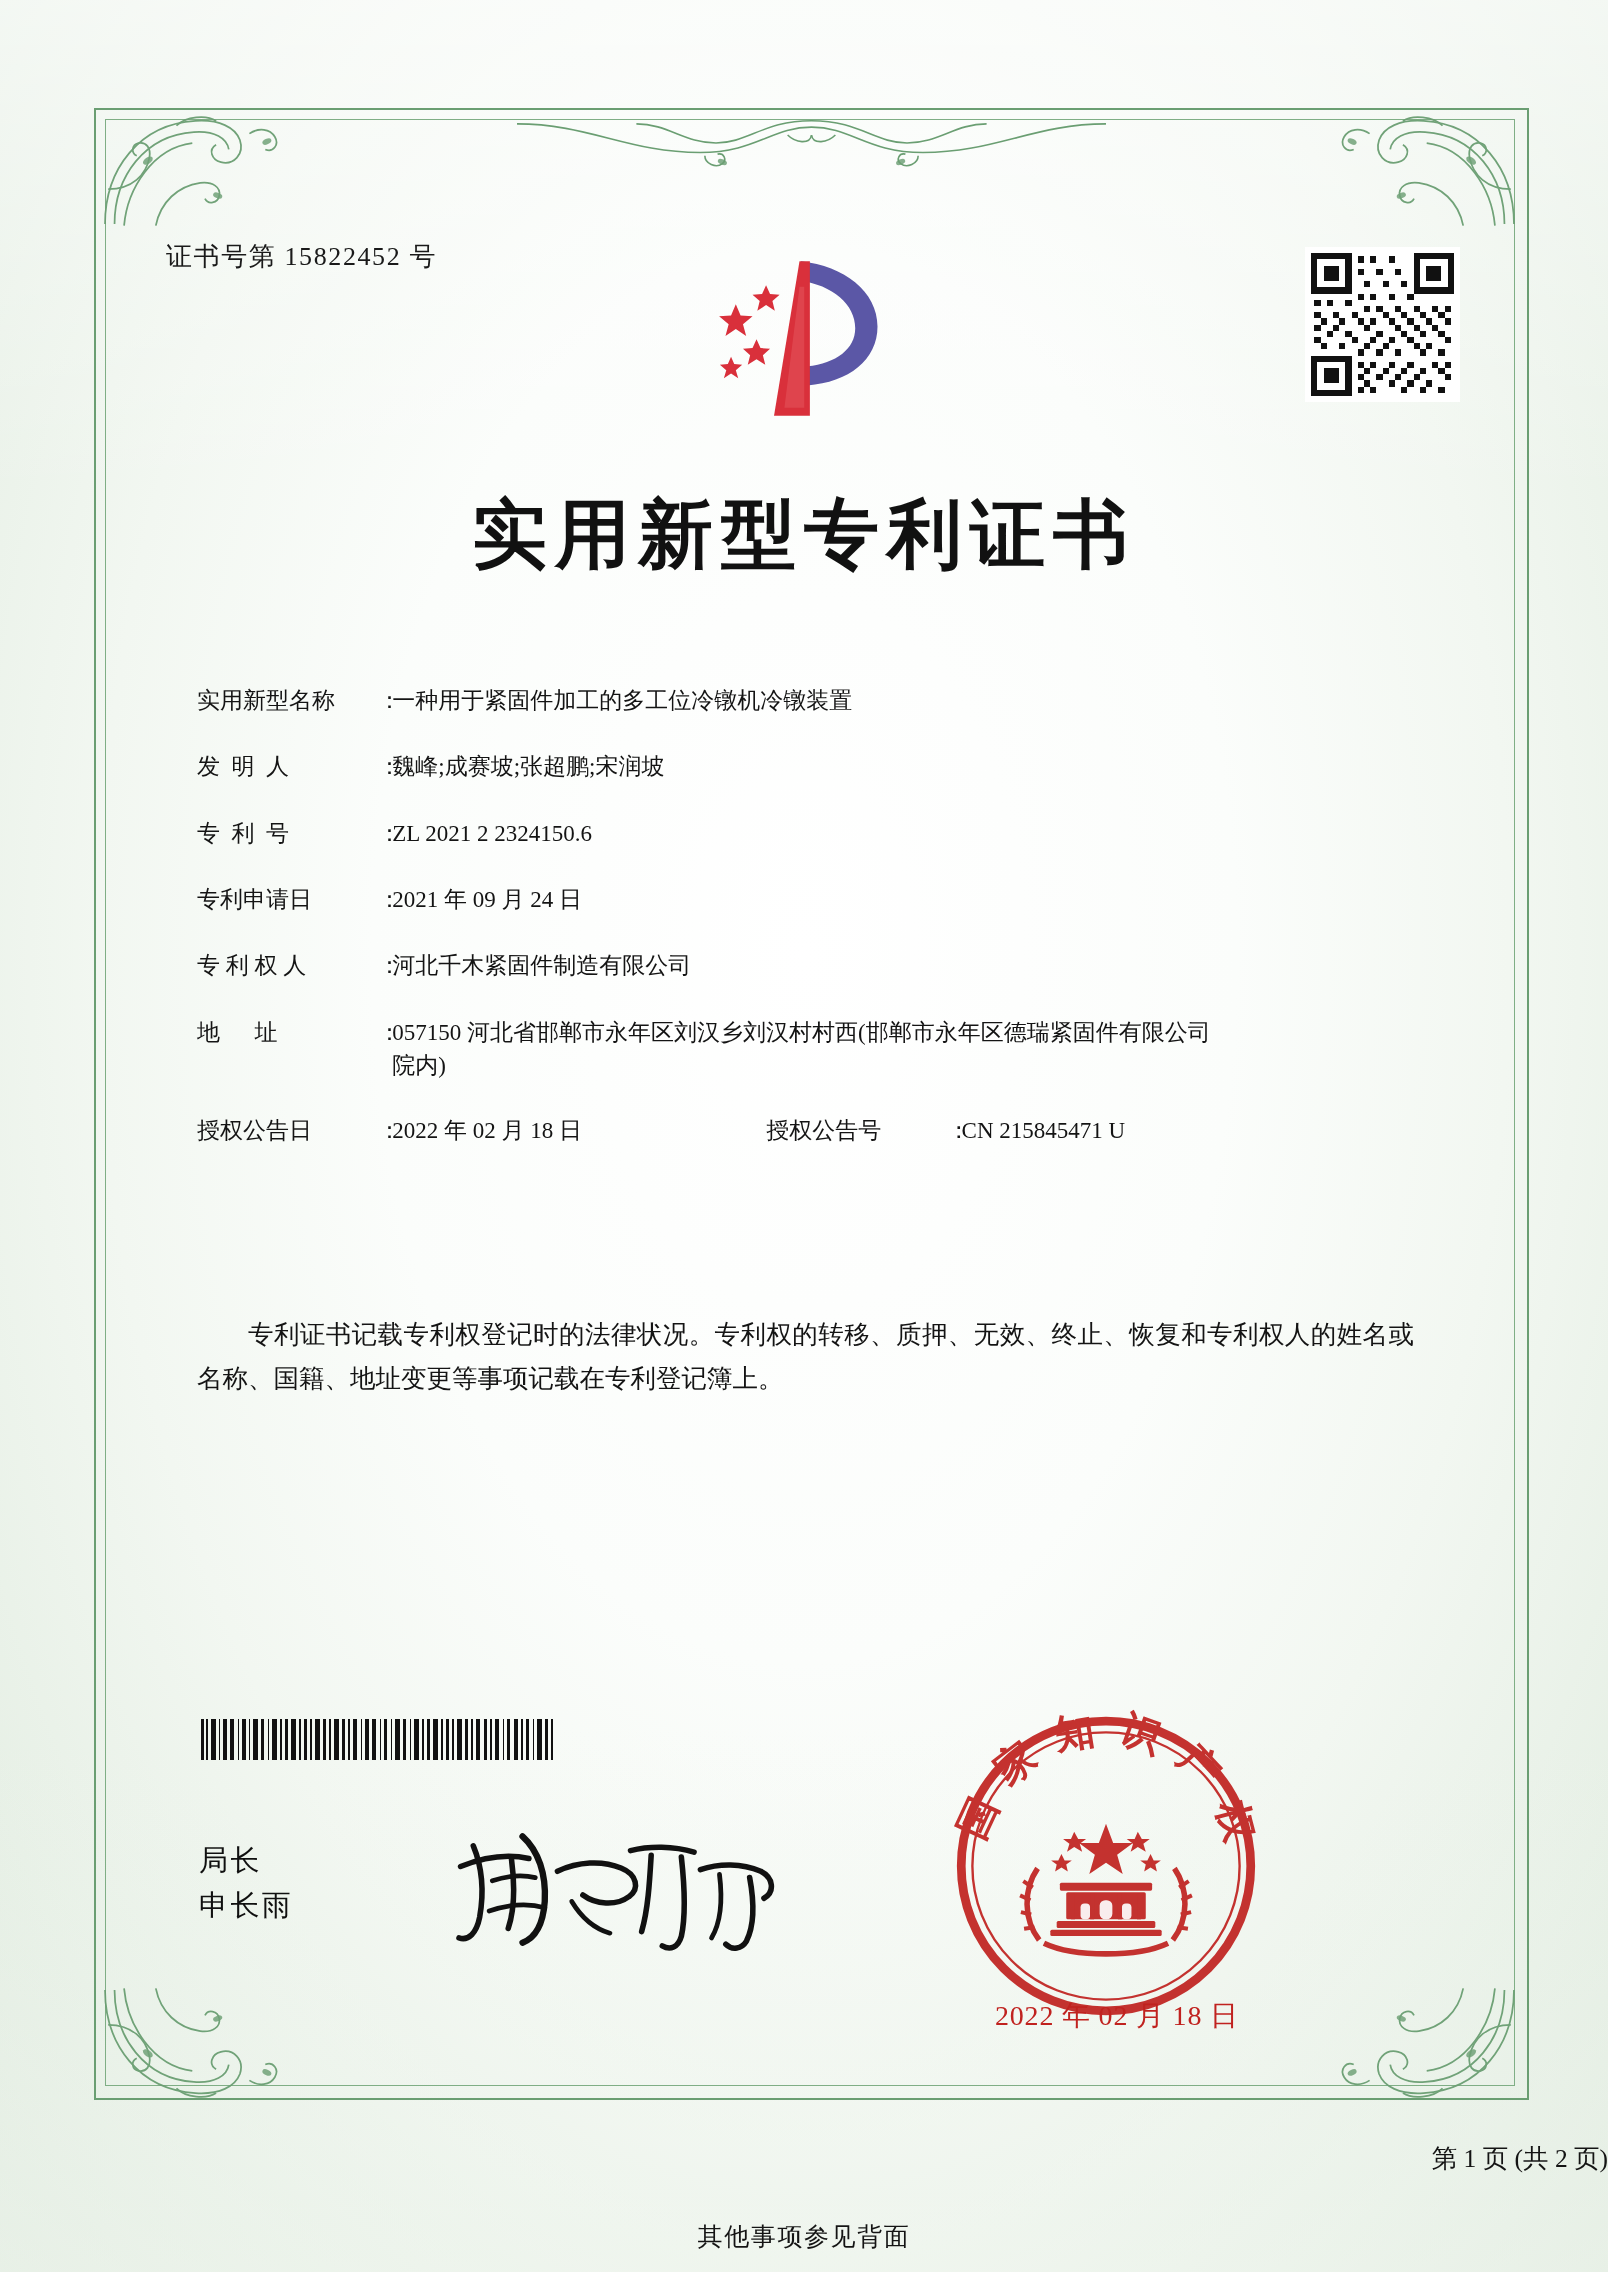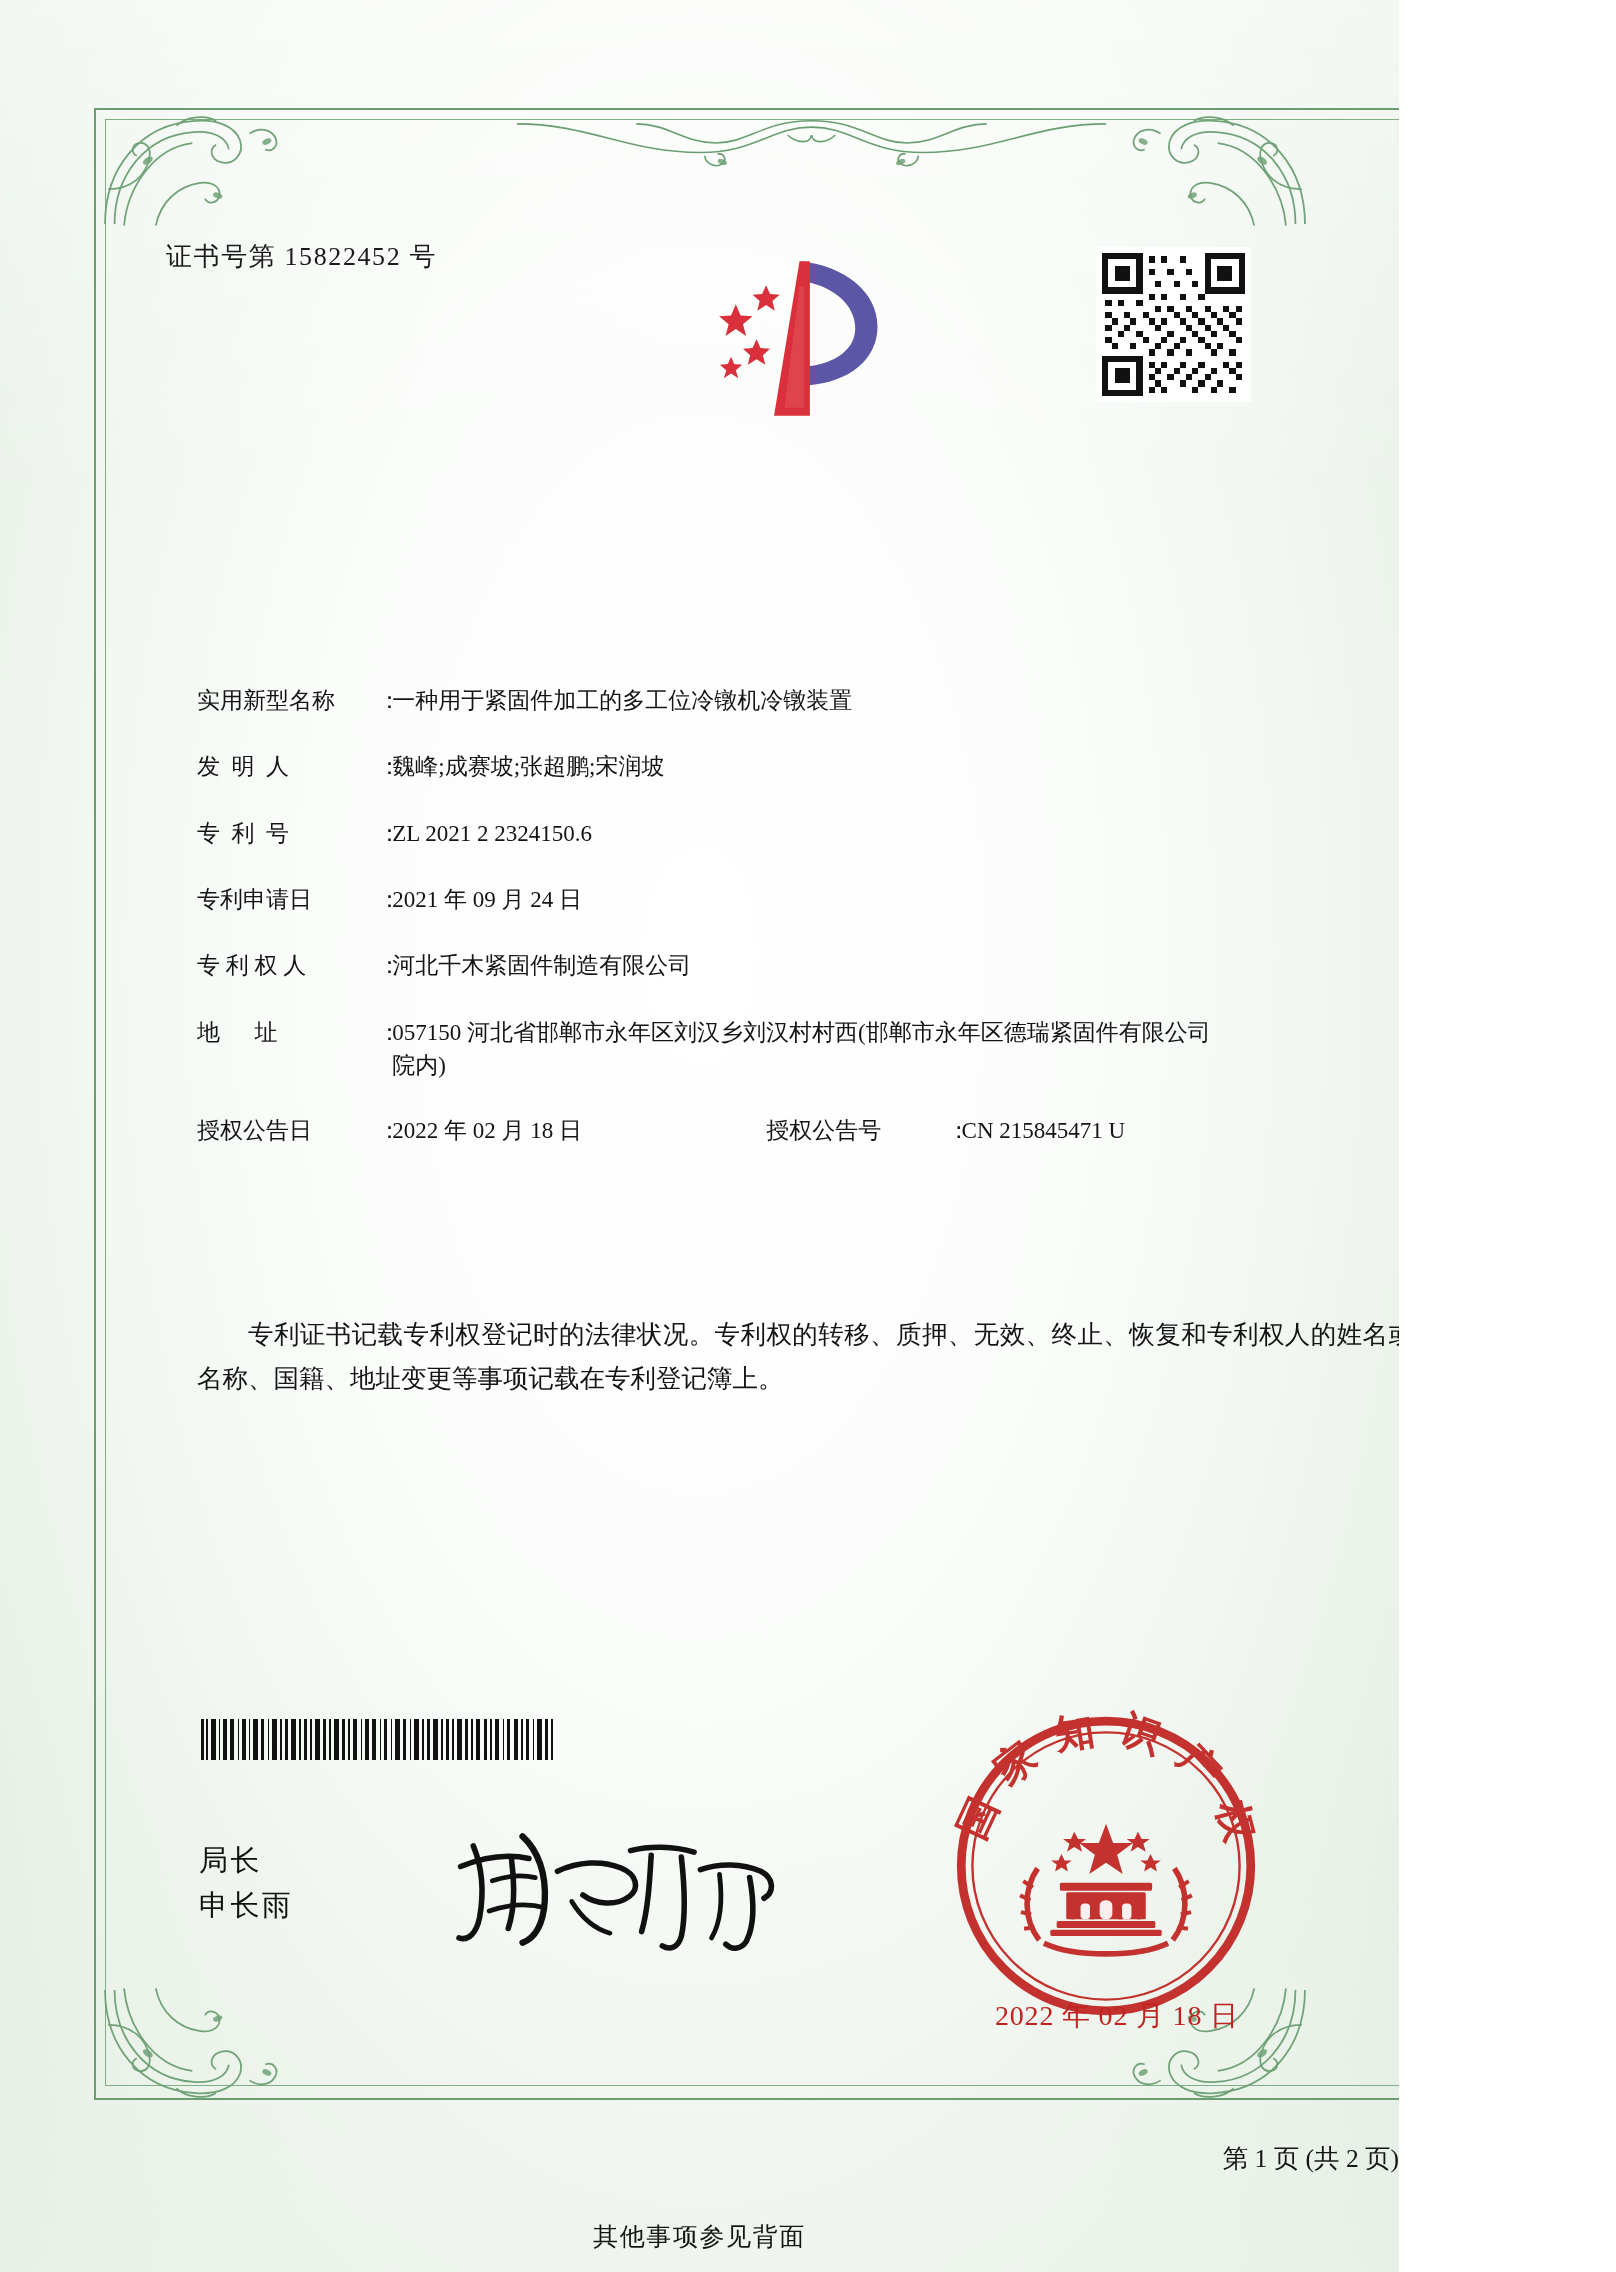"证书号第 15822452 号" .page { width: 1399px -> 1608px }
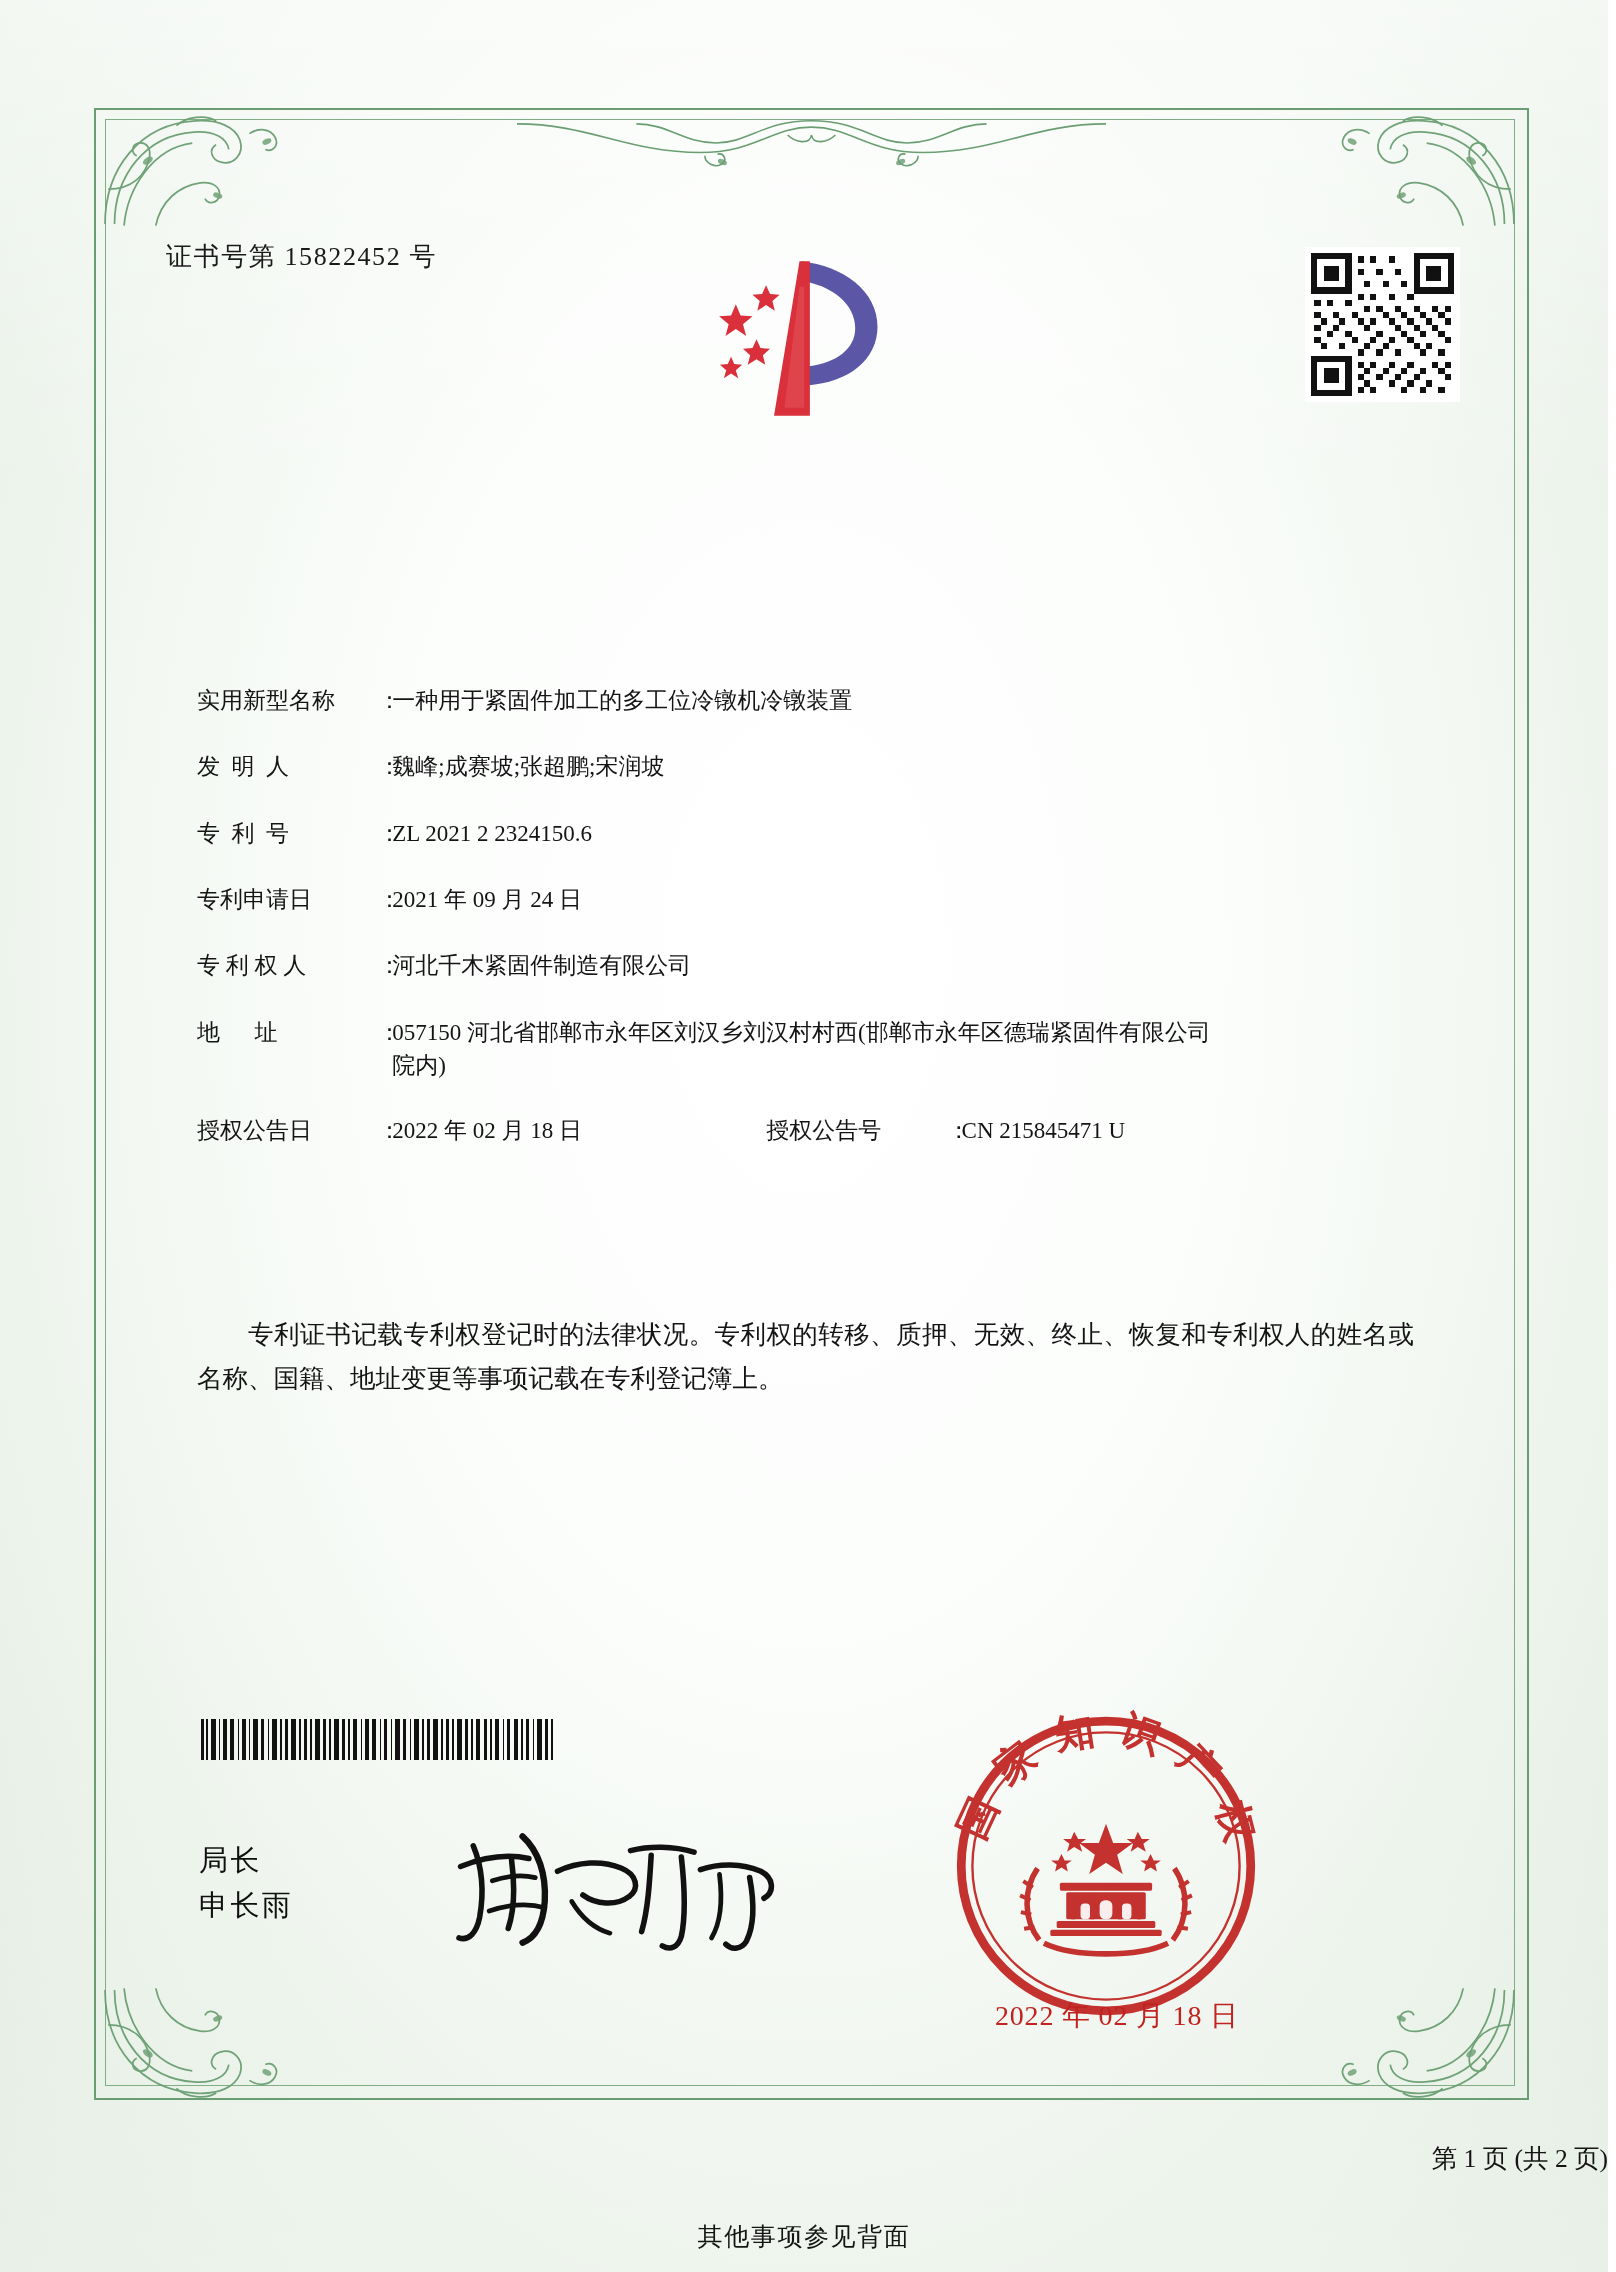"实用新型专利证书" div.title { html: none -> <div>实用新型专利证书</div> }
